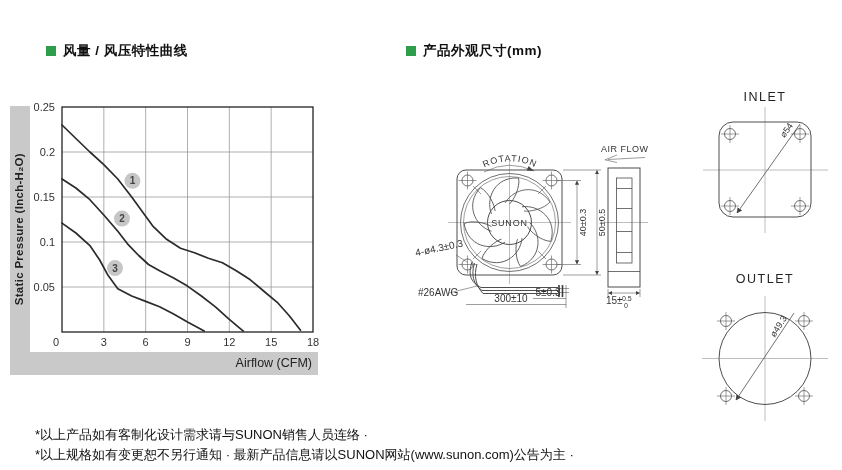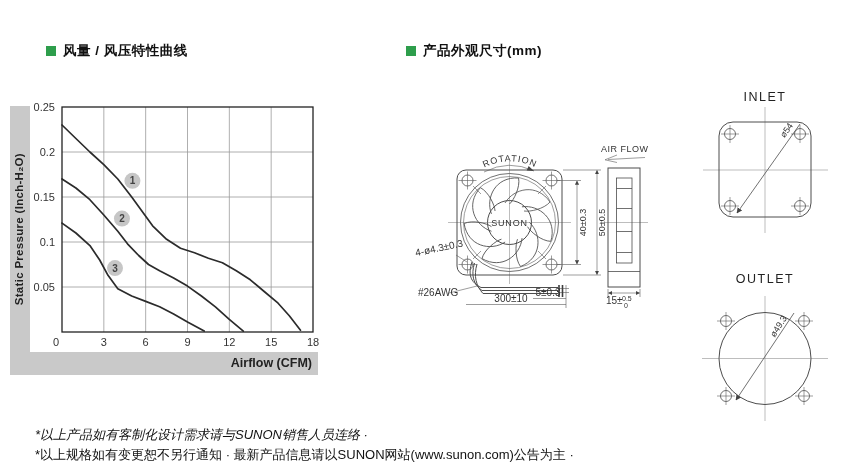"Airflow (CFM)" #xlabel-wrap { font-weight: bold -> normal }
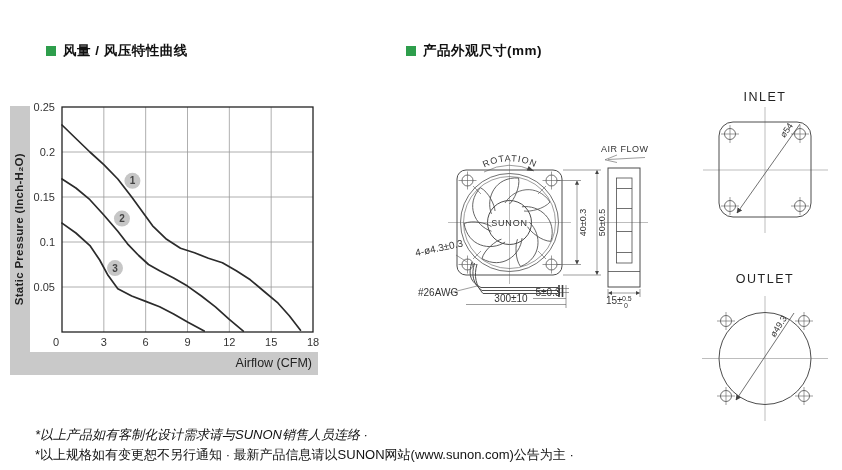"*以上产品如有客制化设计需求请与SUNON销售人员连络 ·" div.footnote { font-style: italic -> none }
